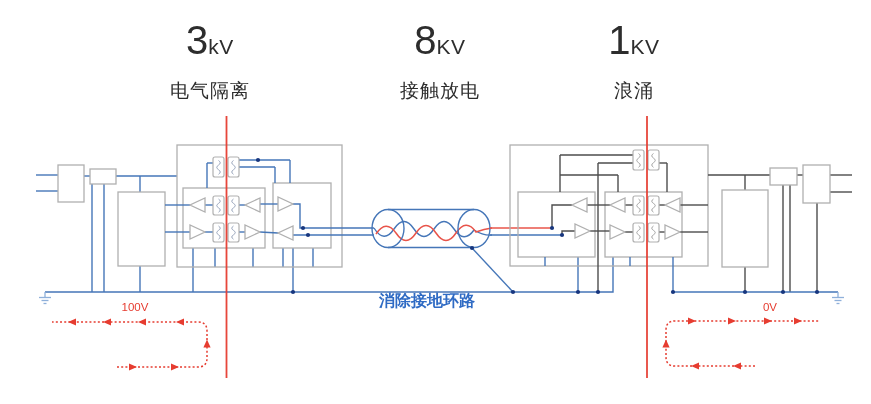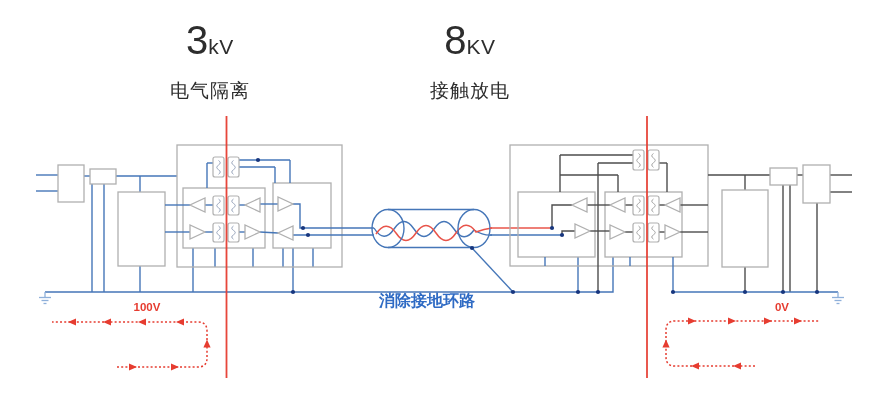"8KV" div.klabel { left: 470px -> 440px }
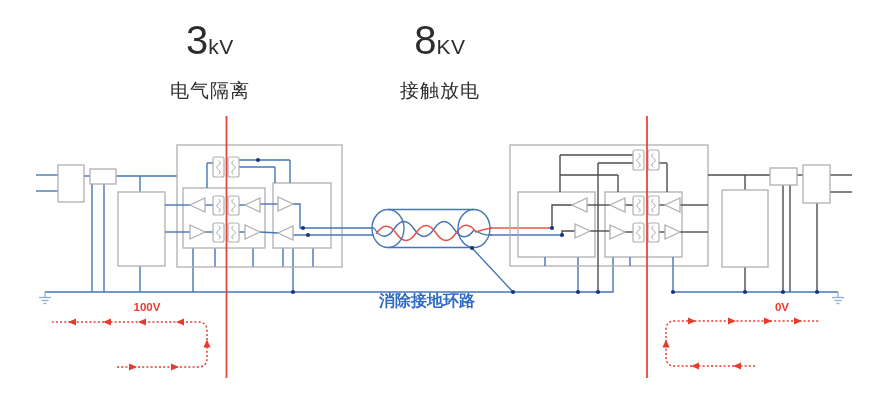"1KV" div.klabel { html: none -> <div> <div><span>1</span><span>KV</span></div> <div>浪涌</div> </div> }
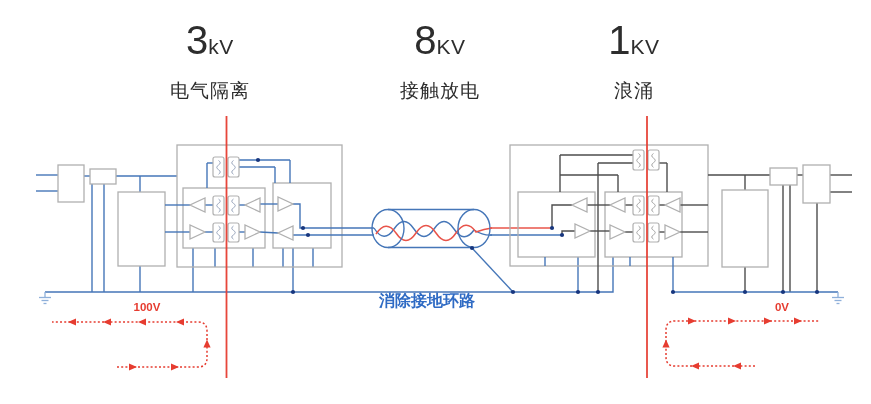"100V" .vlabel { font-weight: bold -> normal; margin-left: 12px -> none }
